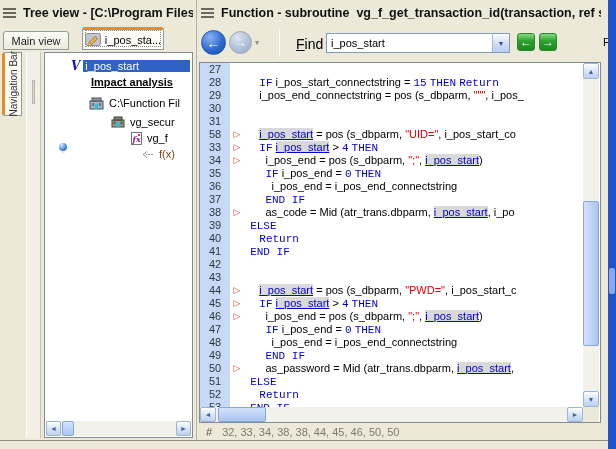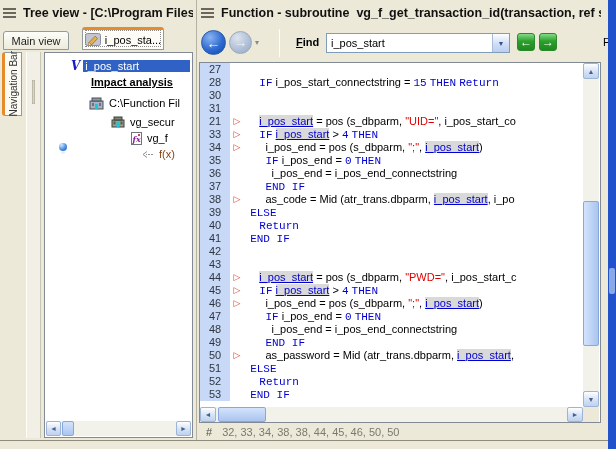"Find" .find-label { font-size: 11px -> 14px; font-weight: bold -> none }
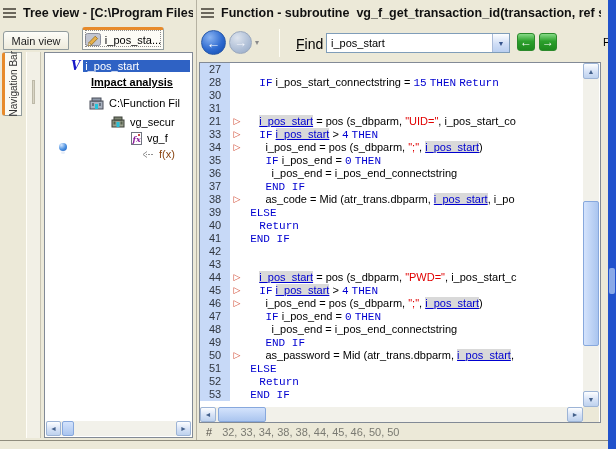"29" div.code-row { html: none -> <div><span>29</span><span></span><span><span> i_pos_end_connectstring = pos (s_dbparm, </span><span>"""</span><span>, i_pos_</span></span></div> }
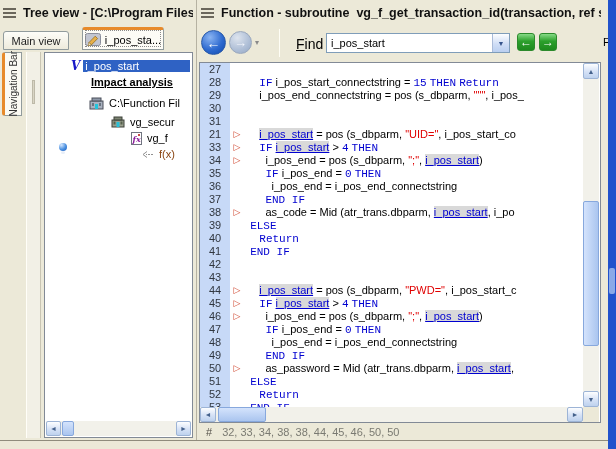"21" span.gut { text: 21 -> 58 }
